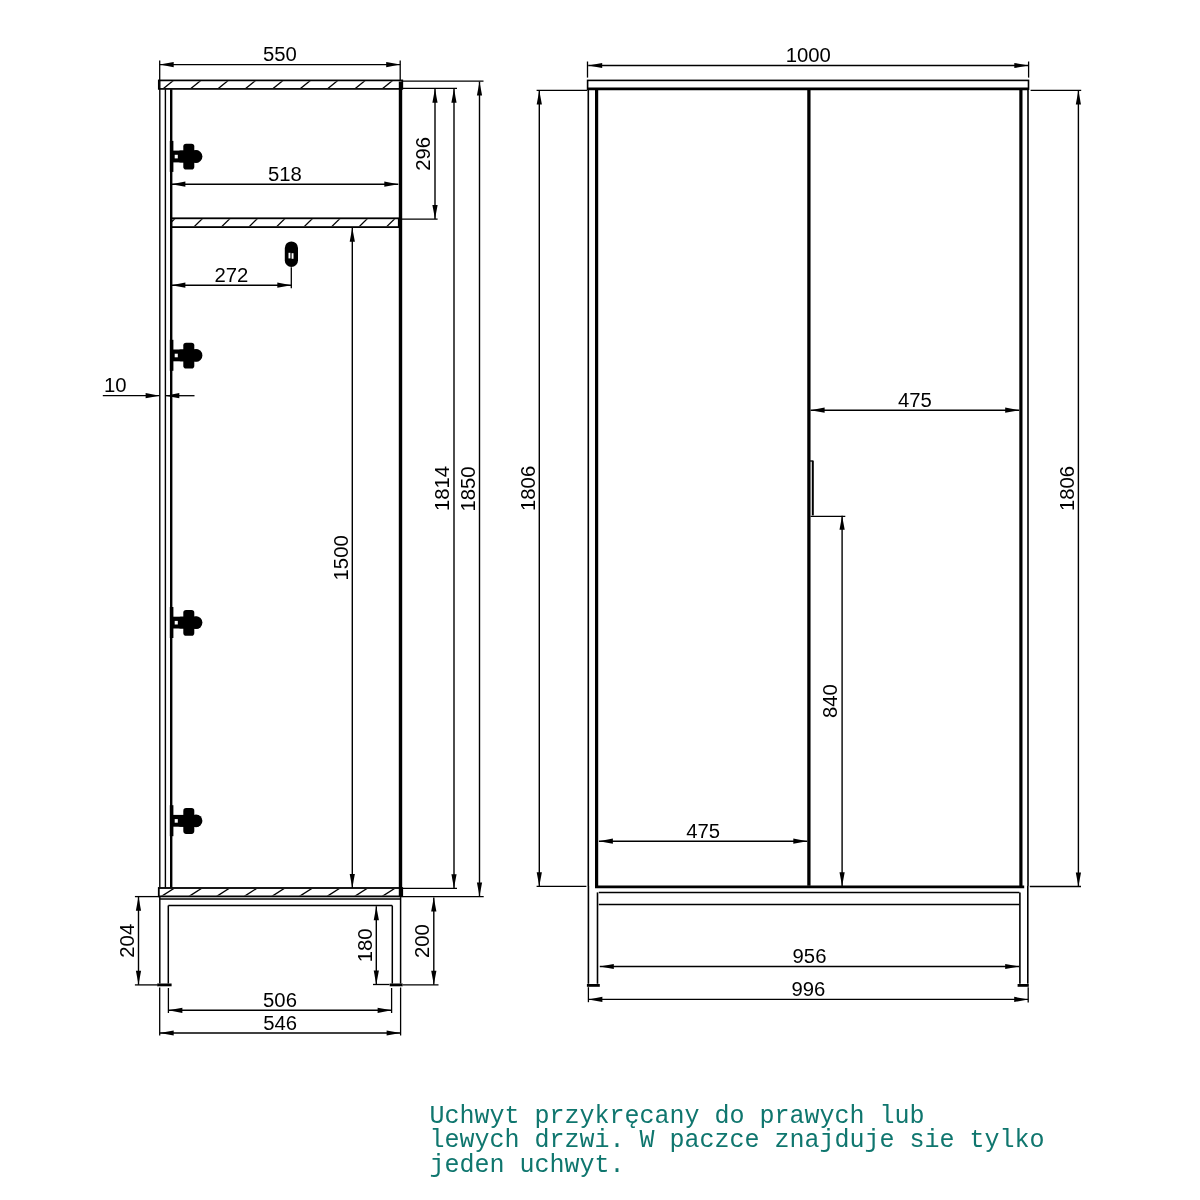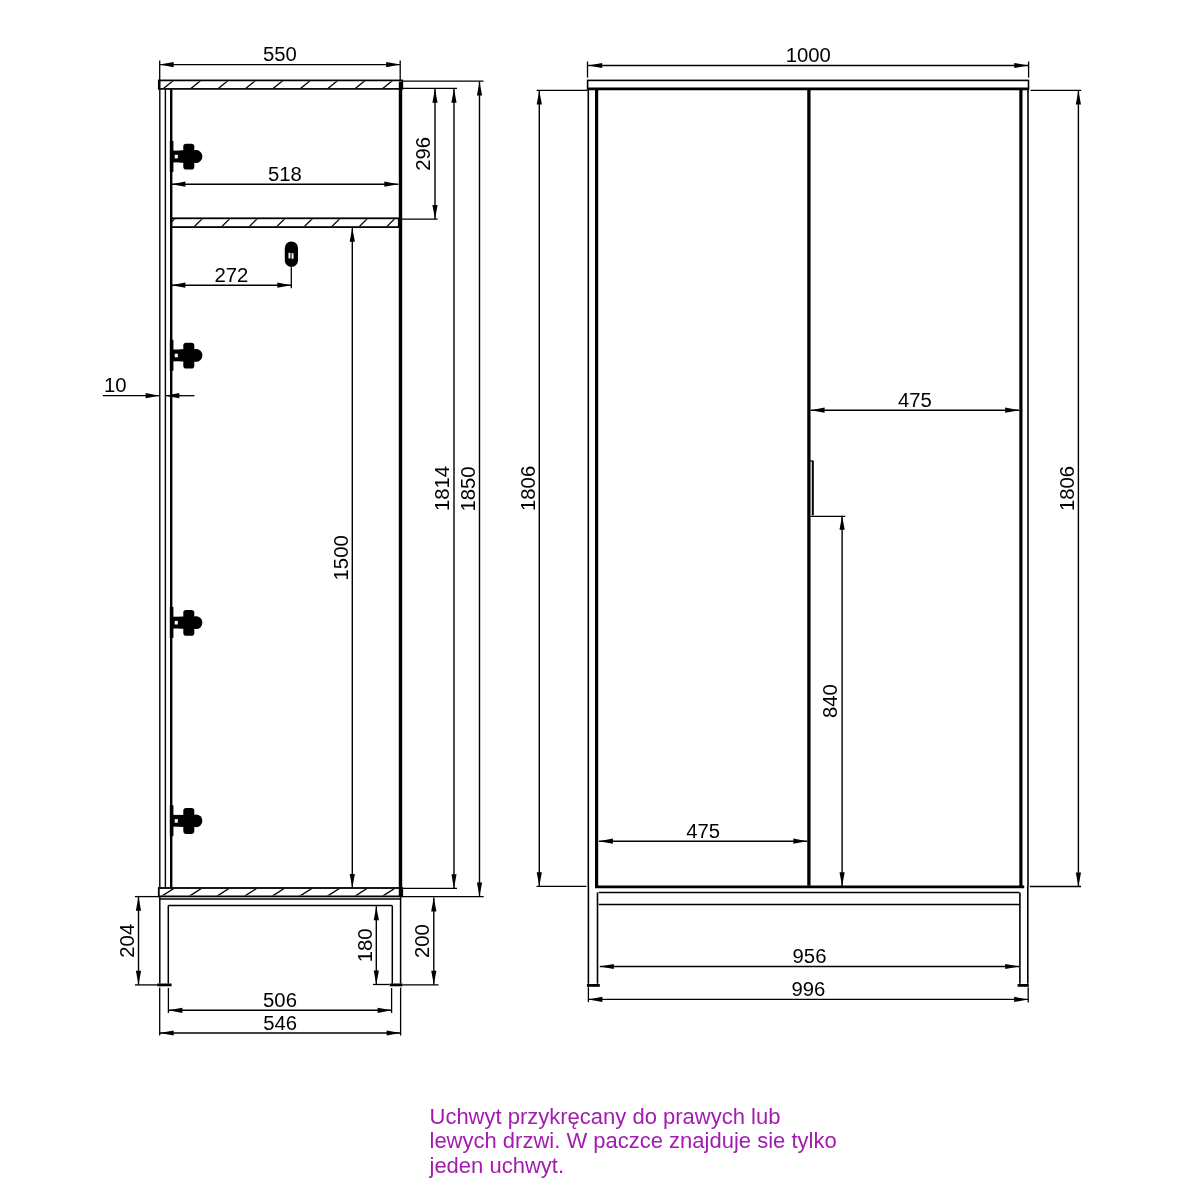"Uchwyt przykręcany do prawych lub" #note { color: #a21caf -> #0f766e; font-family: Liberation Sans, sans-serif -> Liberation Mono, monospace; font-size: 22px -> 25px }
